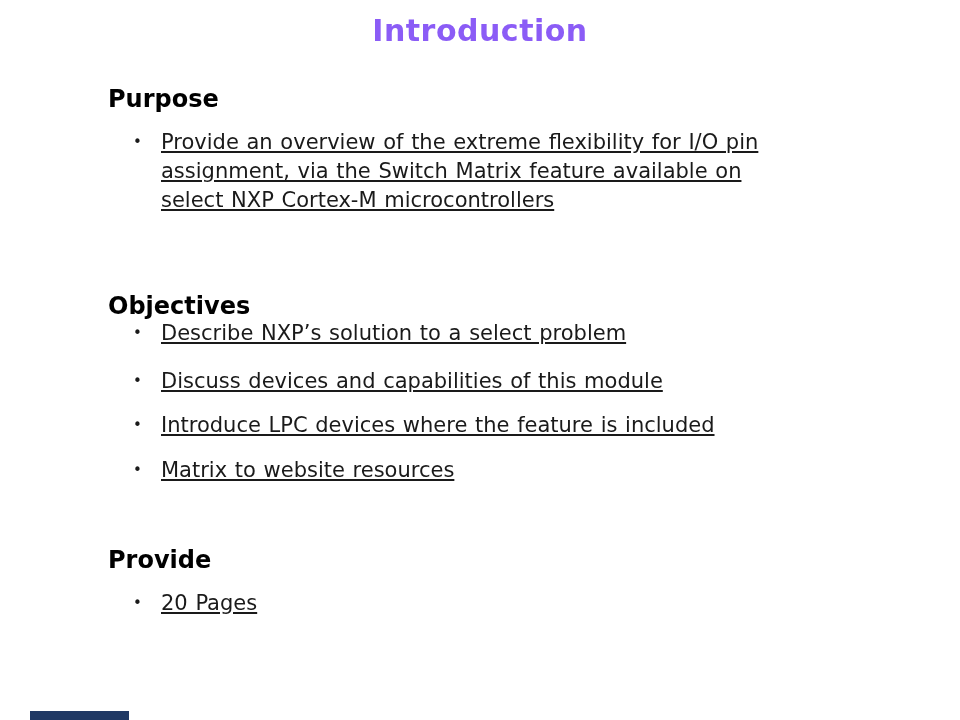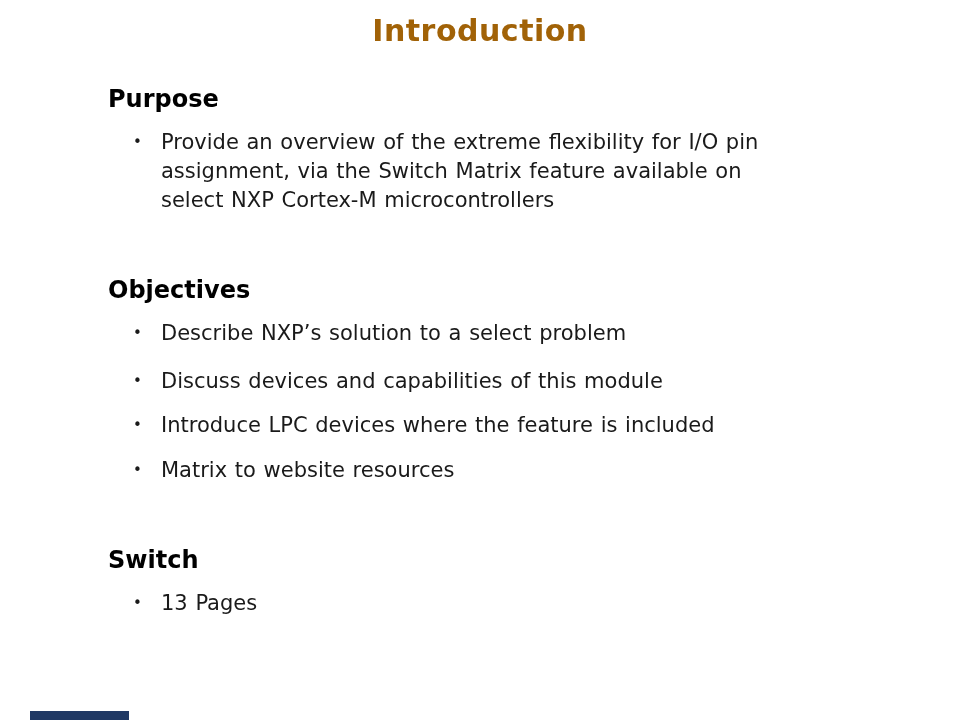"Introduction" .slide-title { color: #a16207 -> #8b5cf6 }
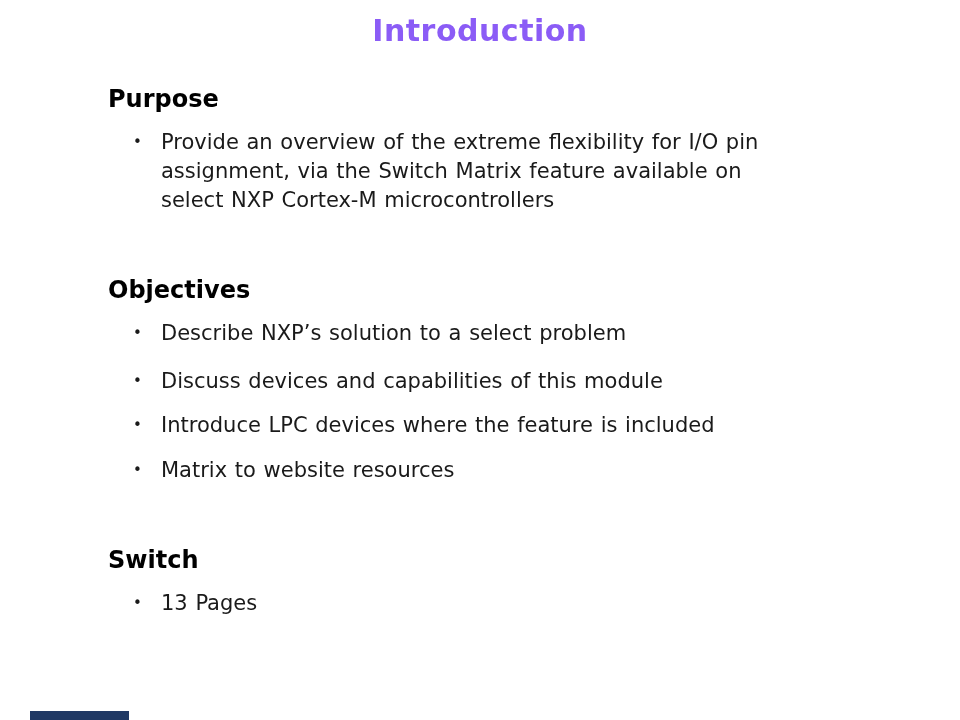"Provide an overview of the" .bullet-text { text-decoration: none -> underline }
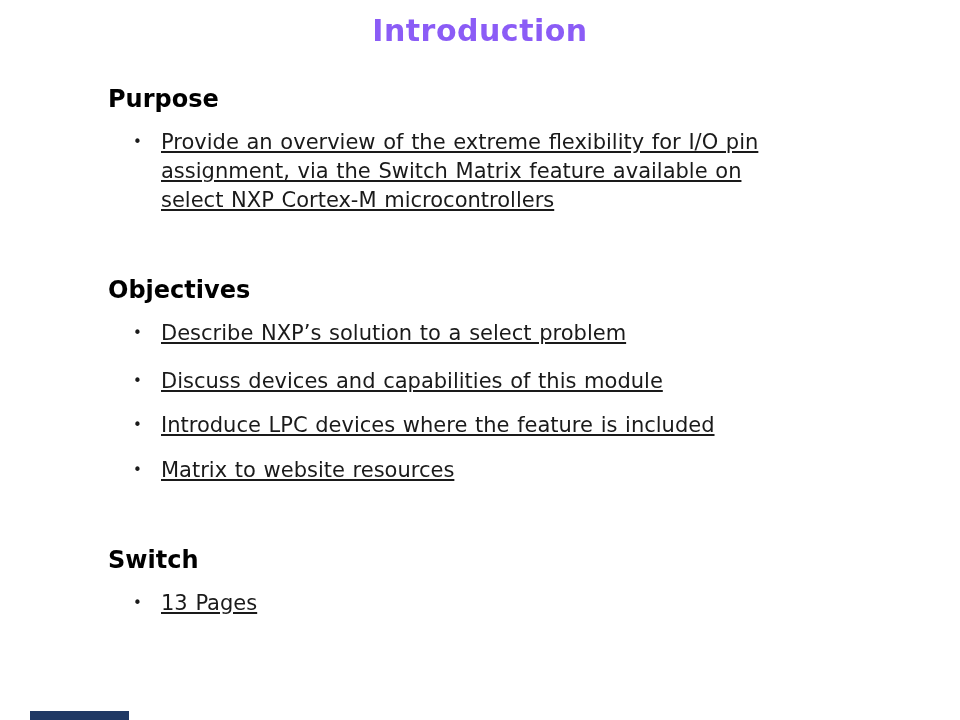"Objectives" .h-objectives { top: 276px -> 292px }
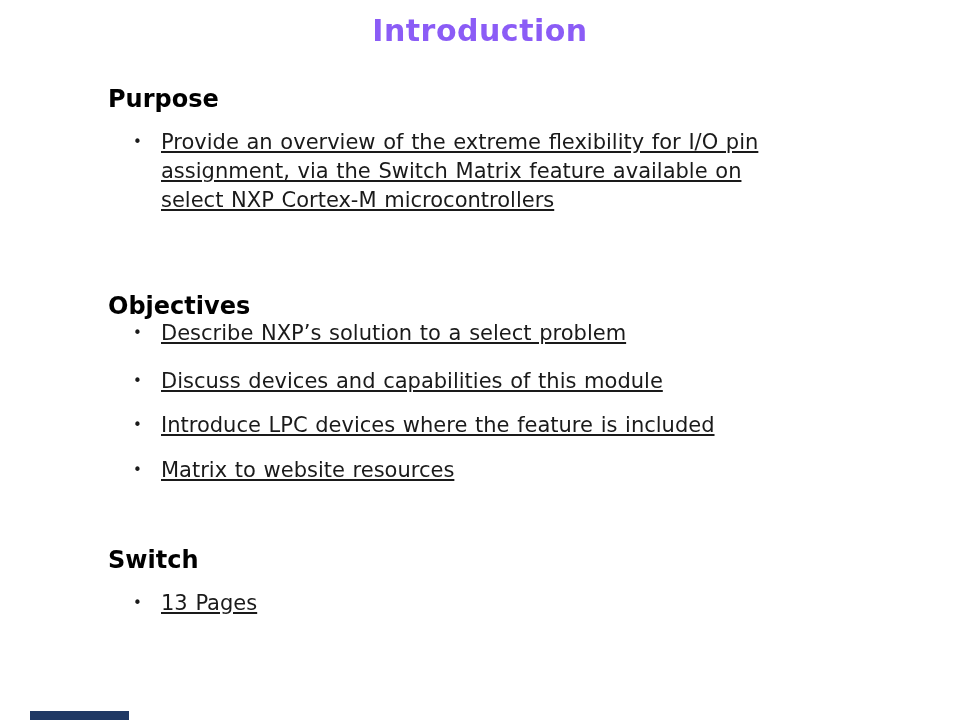"Switch" div.heading { text: Switch -> Provide }
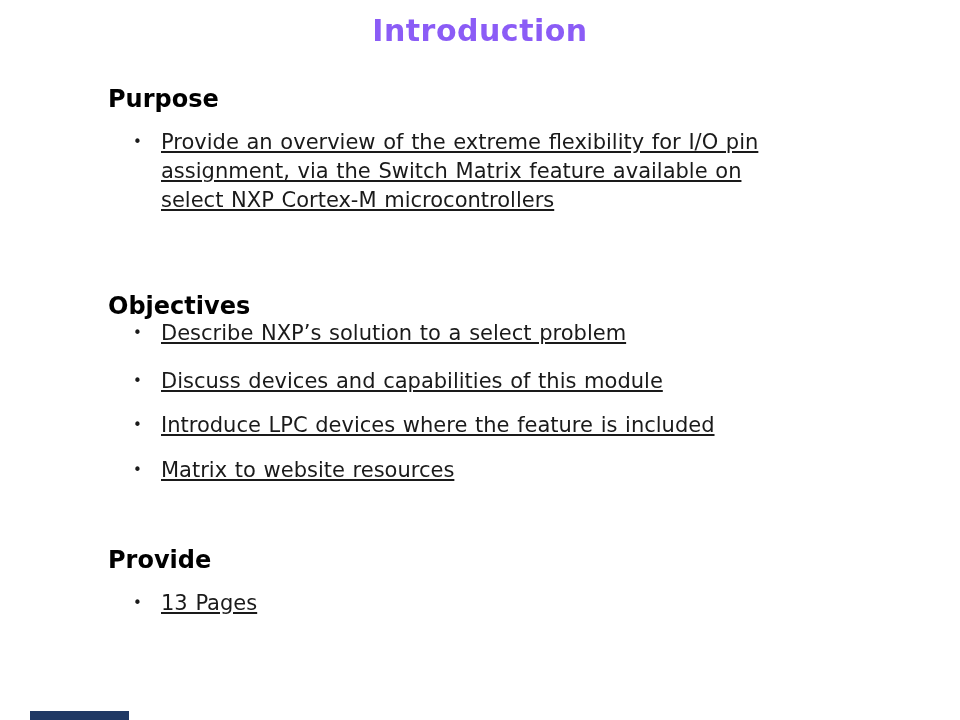"13 Pages" span.bullet-text { text: 13 -> 20 }
